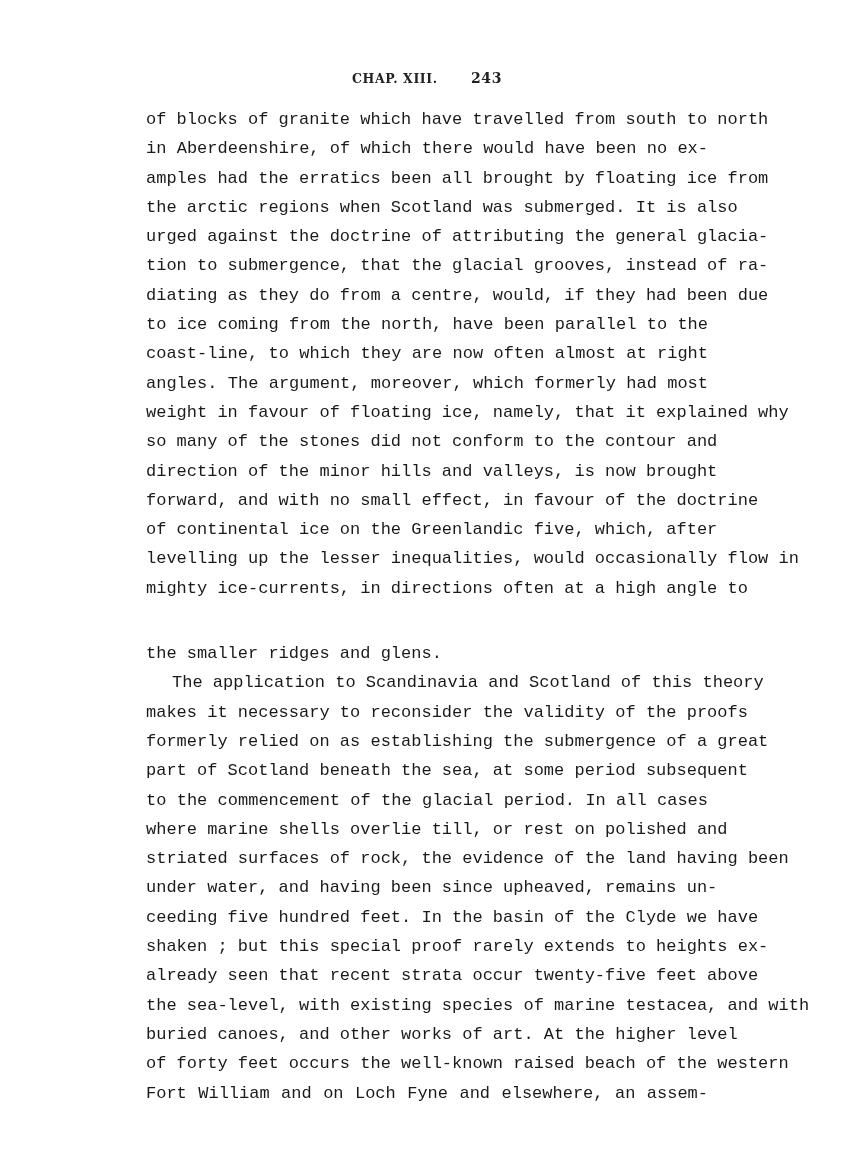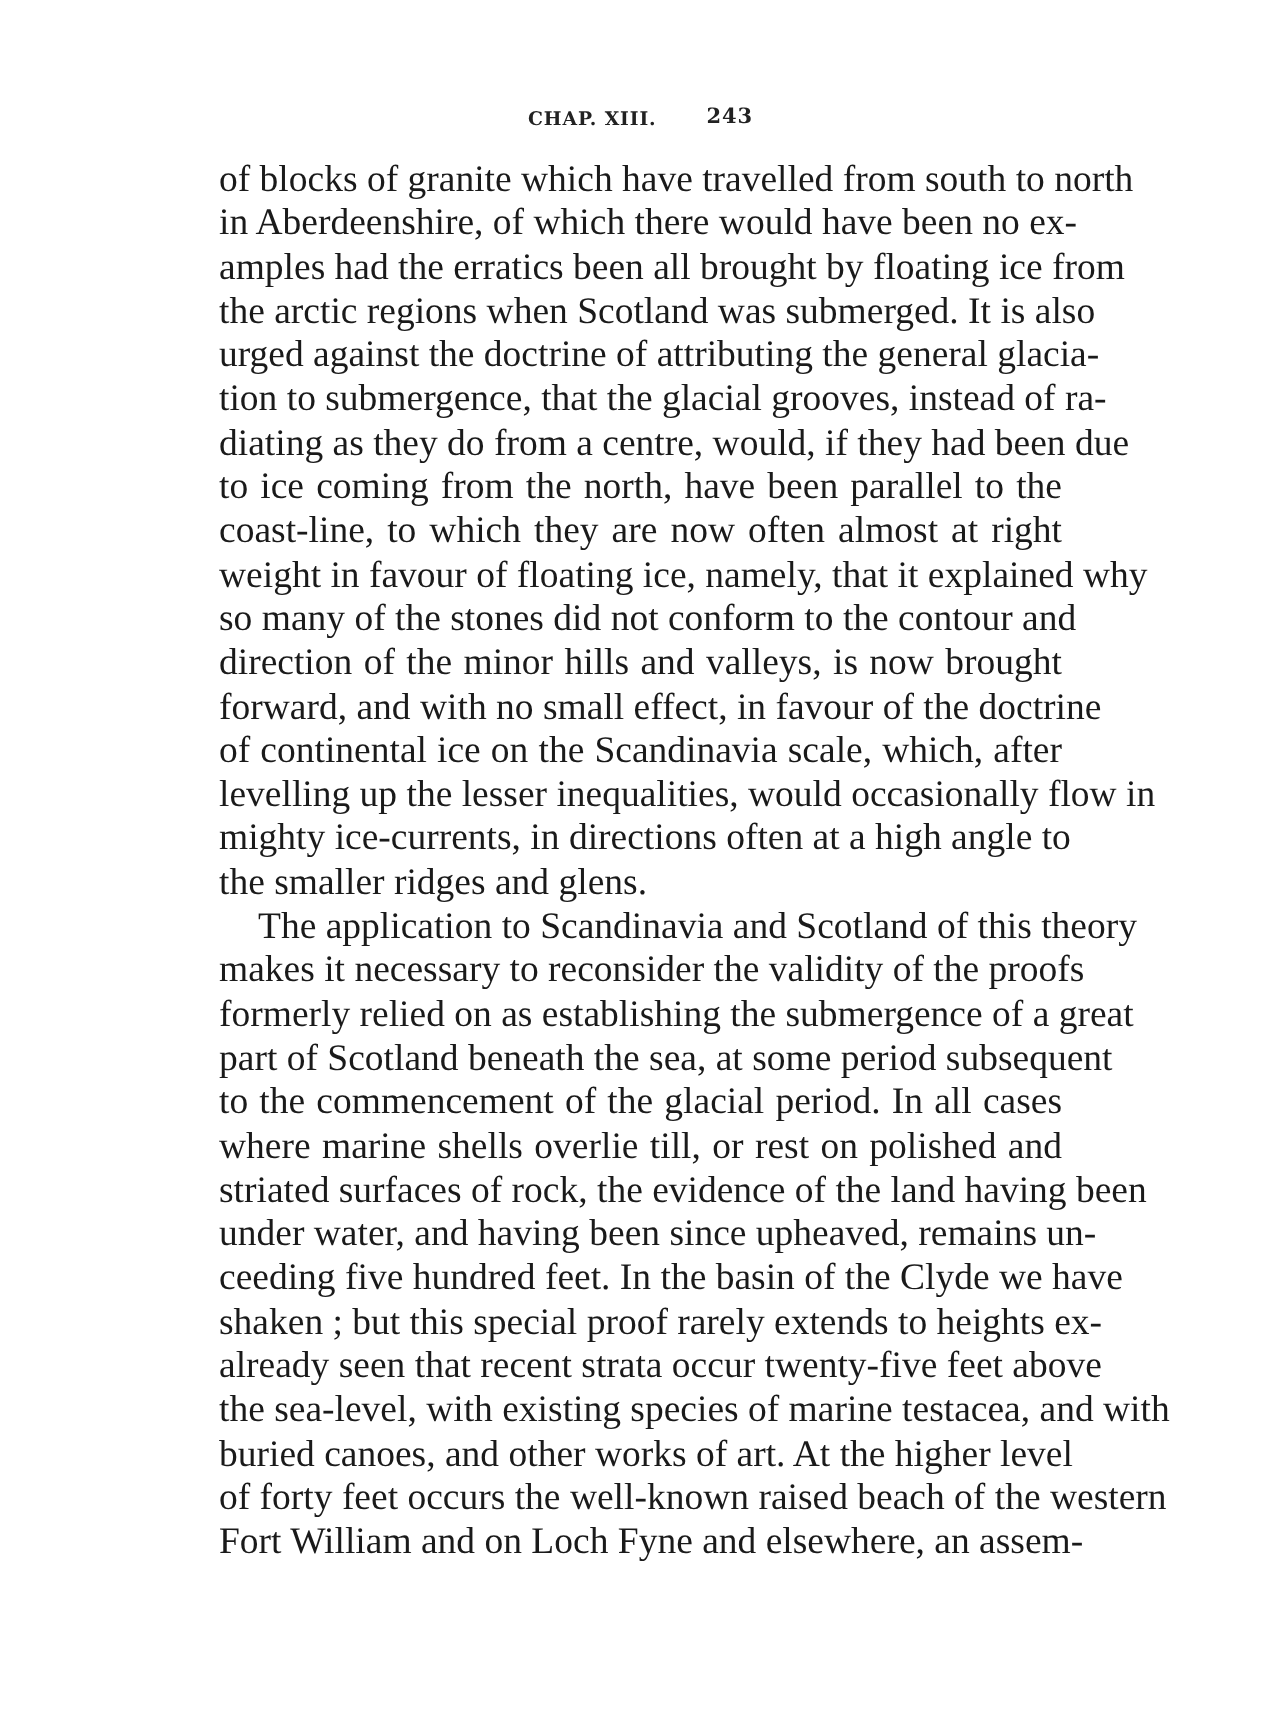"of blocks of granite which" .body-text { font-family: Liberation Serif, serif -> Liberation Mono, monospace; font-size: 25px -> 17px }
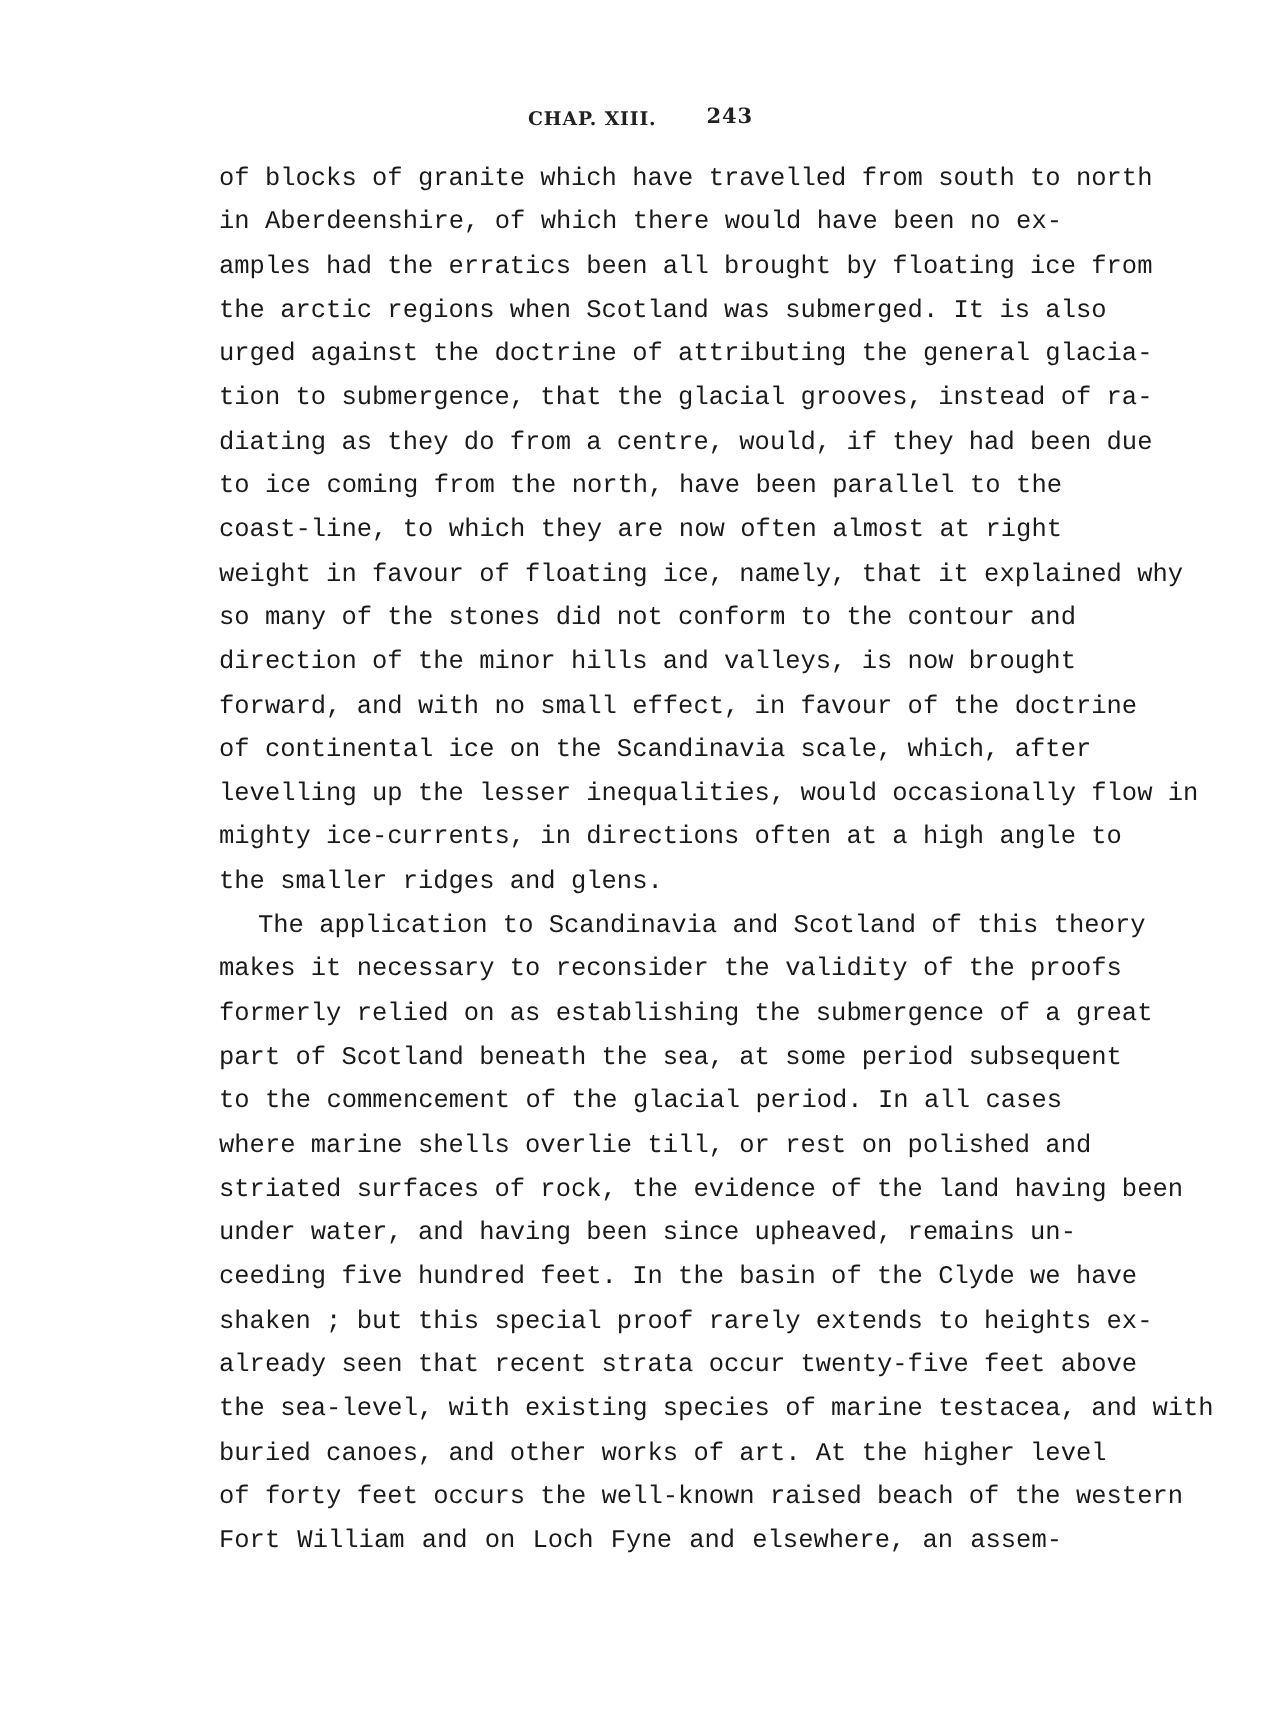"angles. The argument, moreover, which" span.line { html: none -> <span>angles. The argument, moreover, which formerly had most</span> }
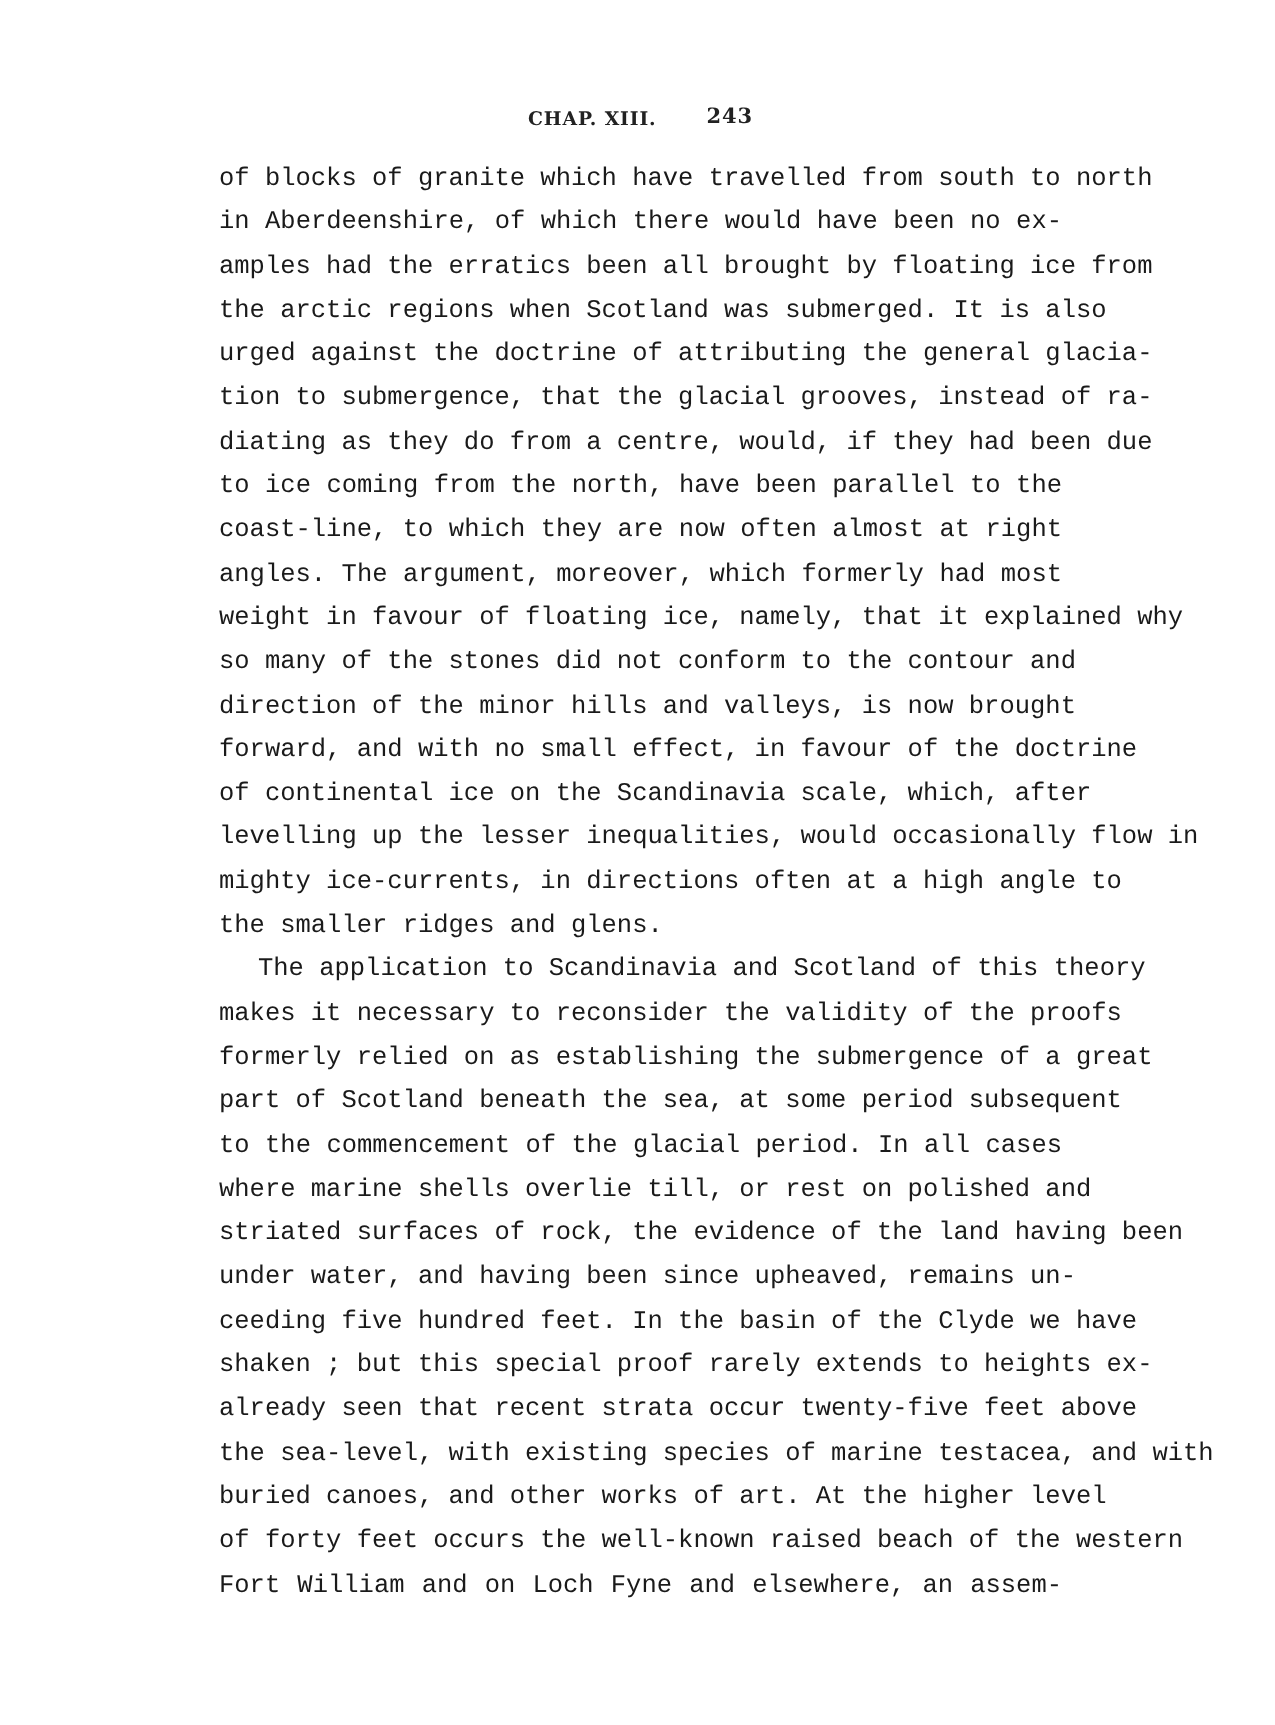"of continental ice on the" span.line { text: Scandinavia scale -> Greenlandic five }
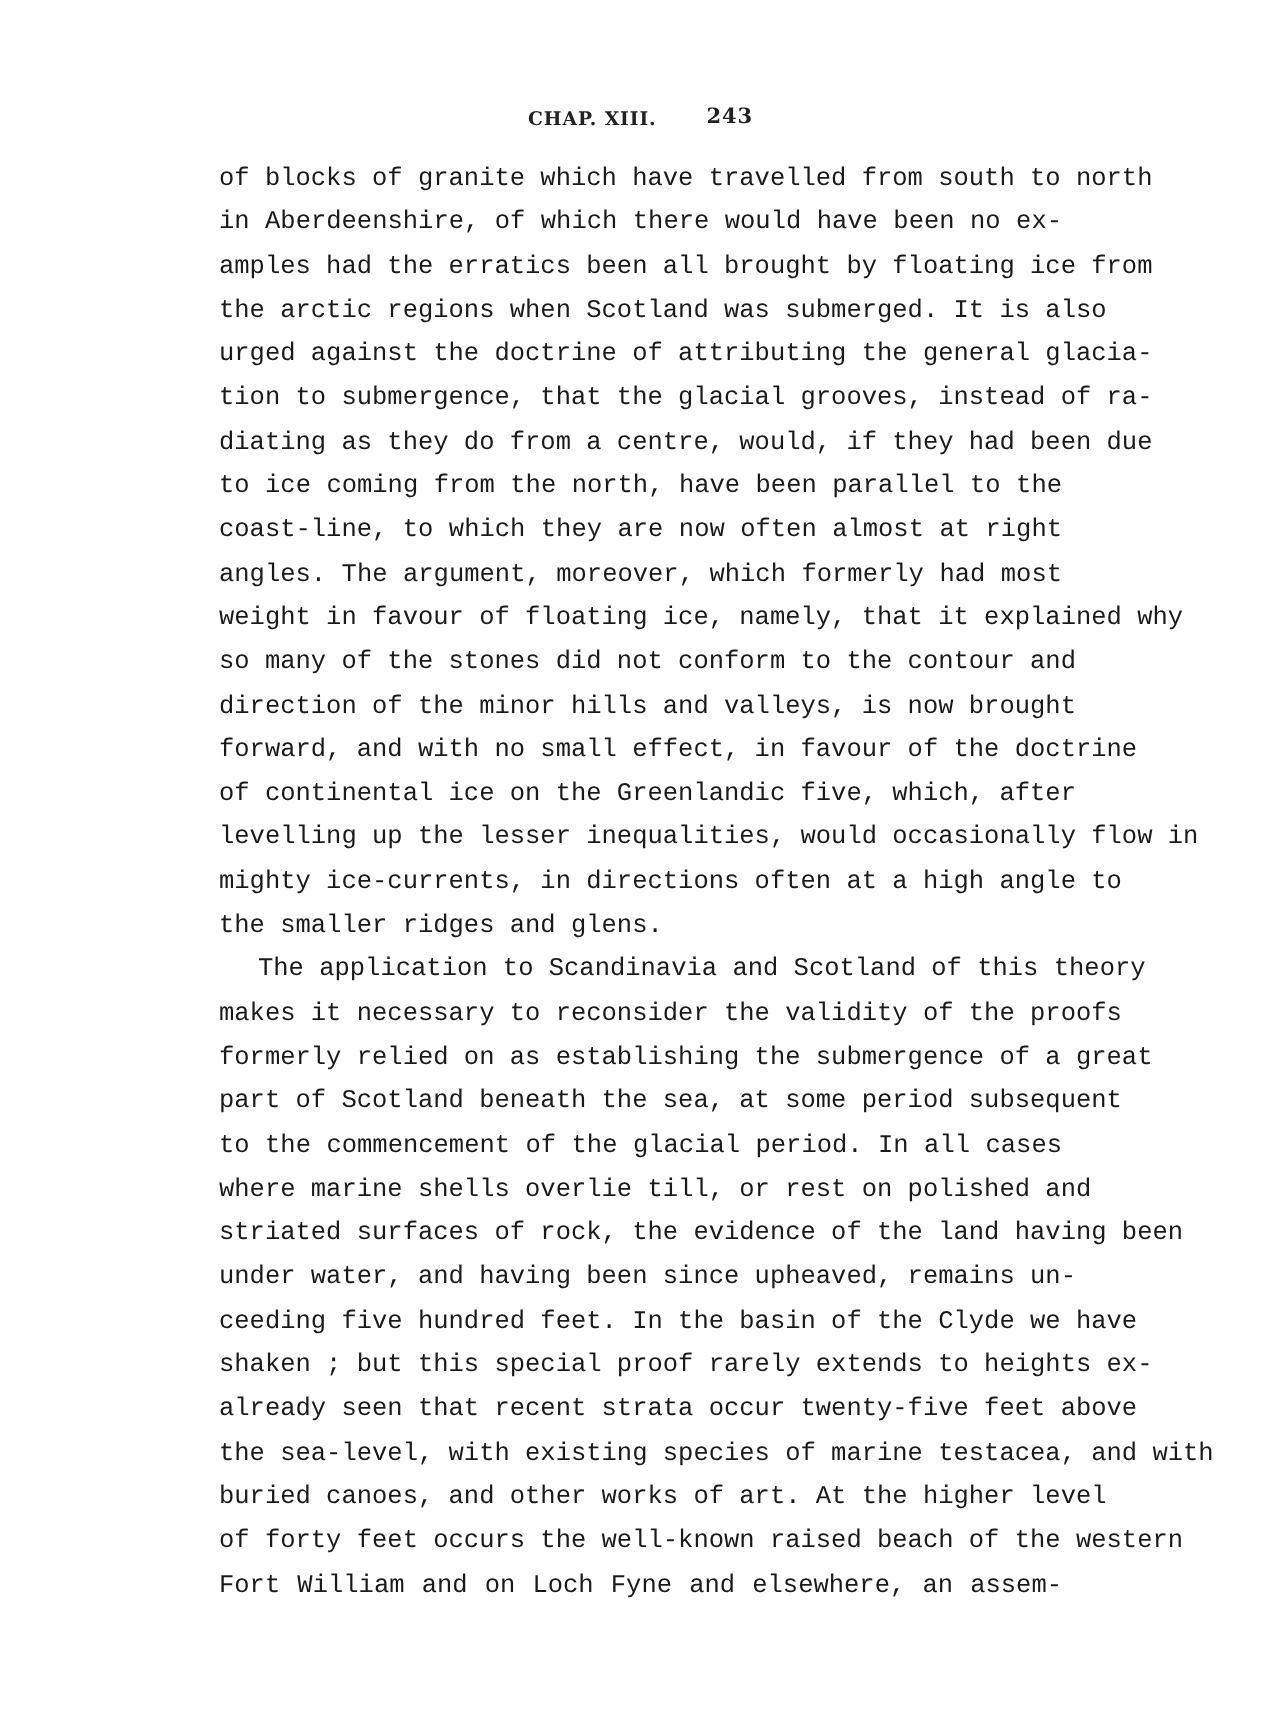"the smaller ridges and glens." .line.last { margin-top: none -> 36px }
